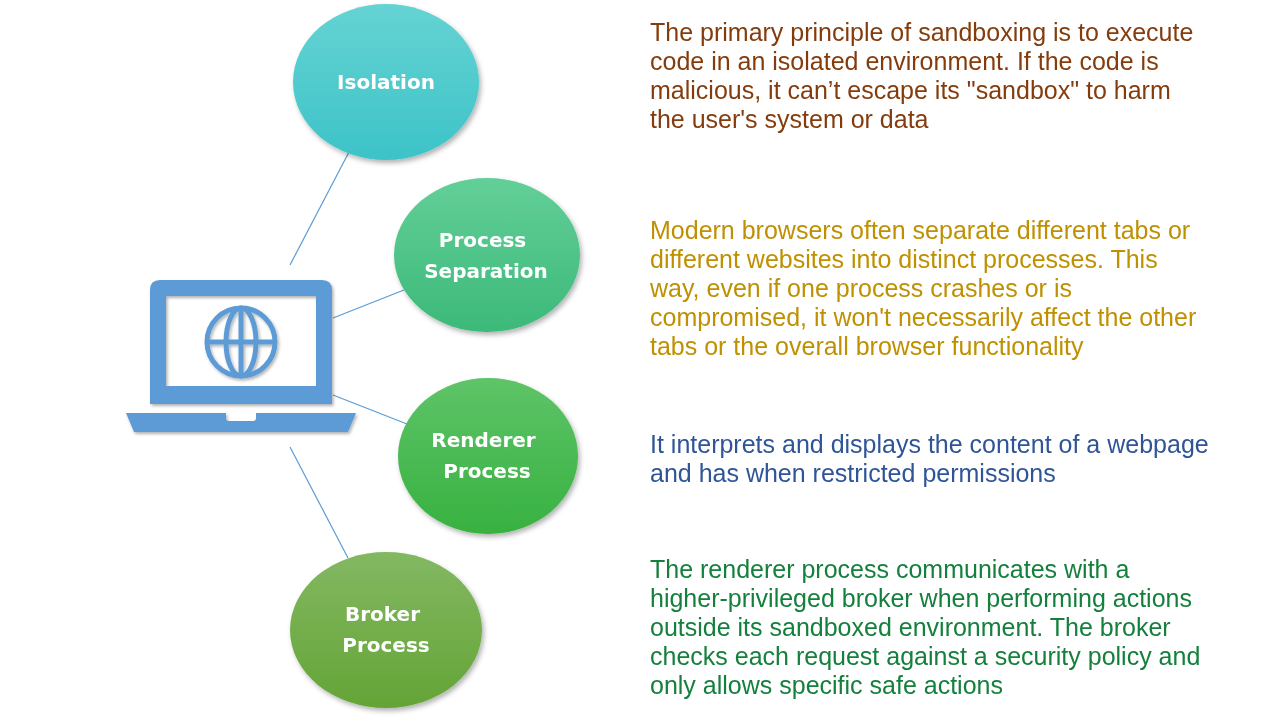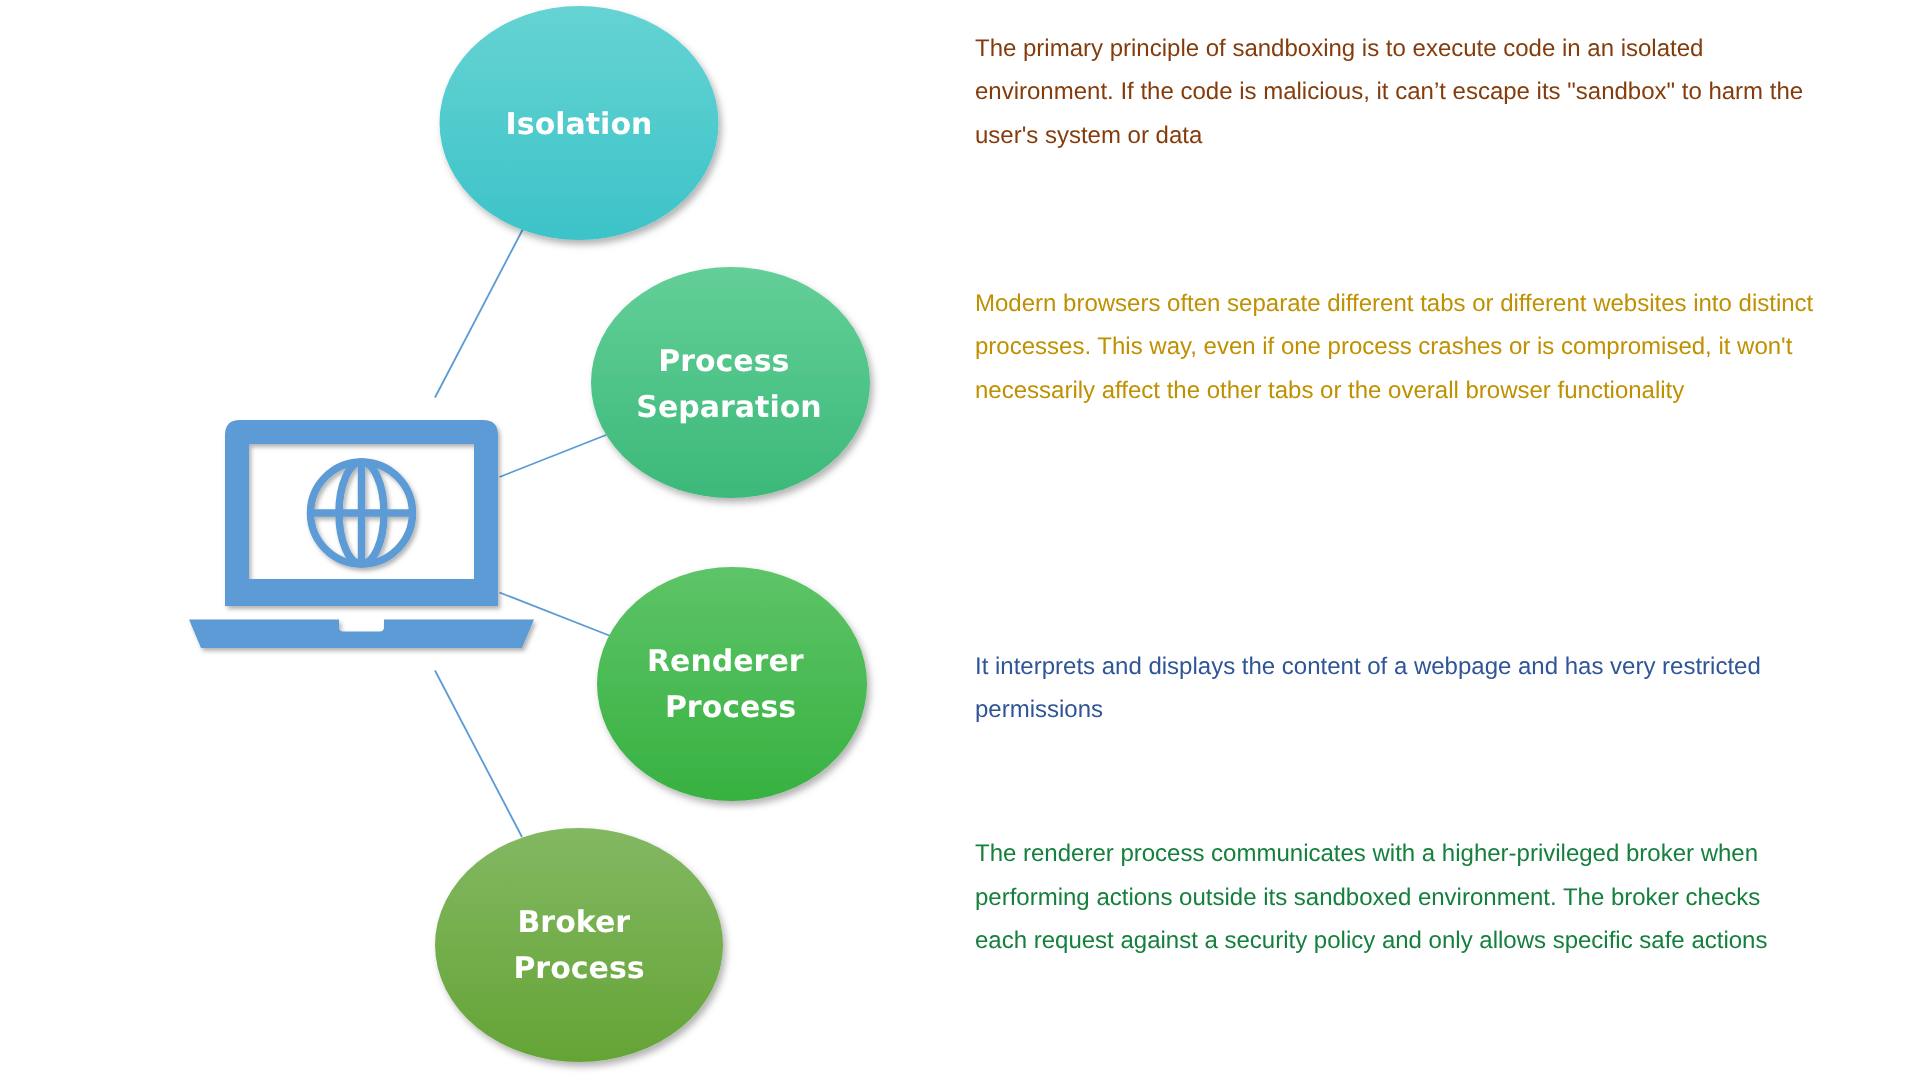"The primary principle of sandboxing" .desc { font-size: 16px -> 25px }
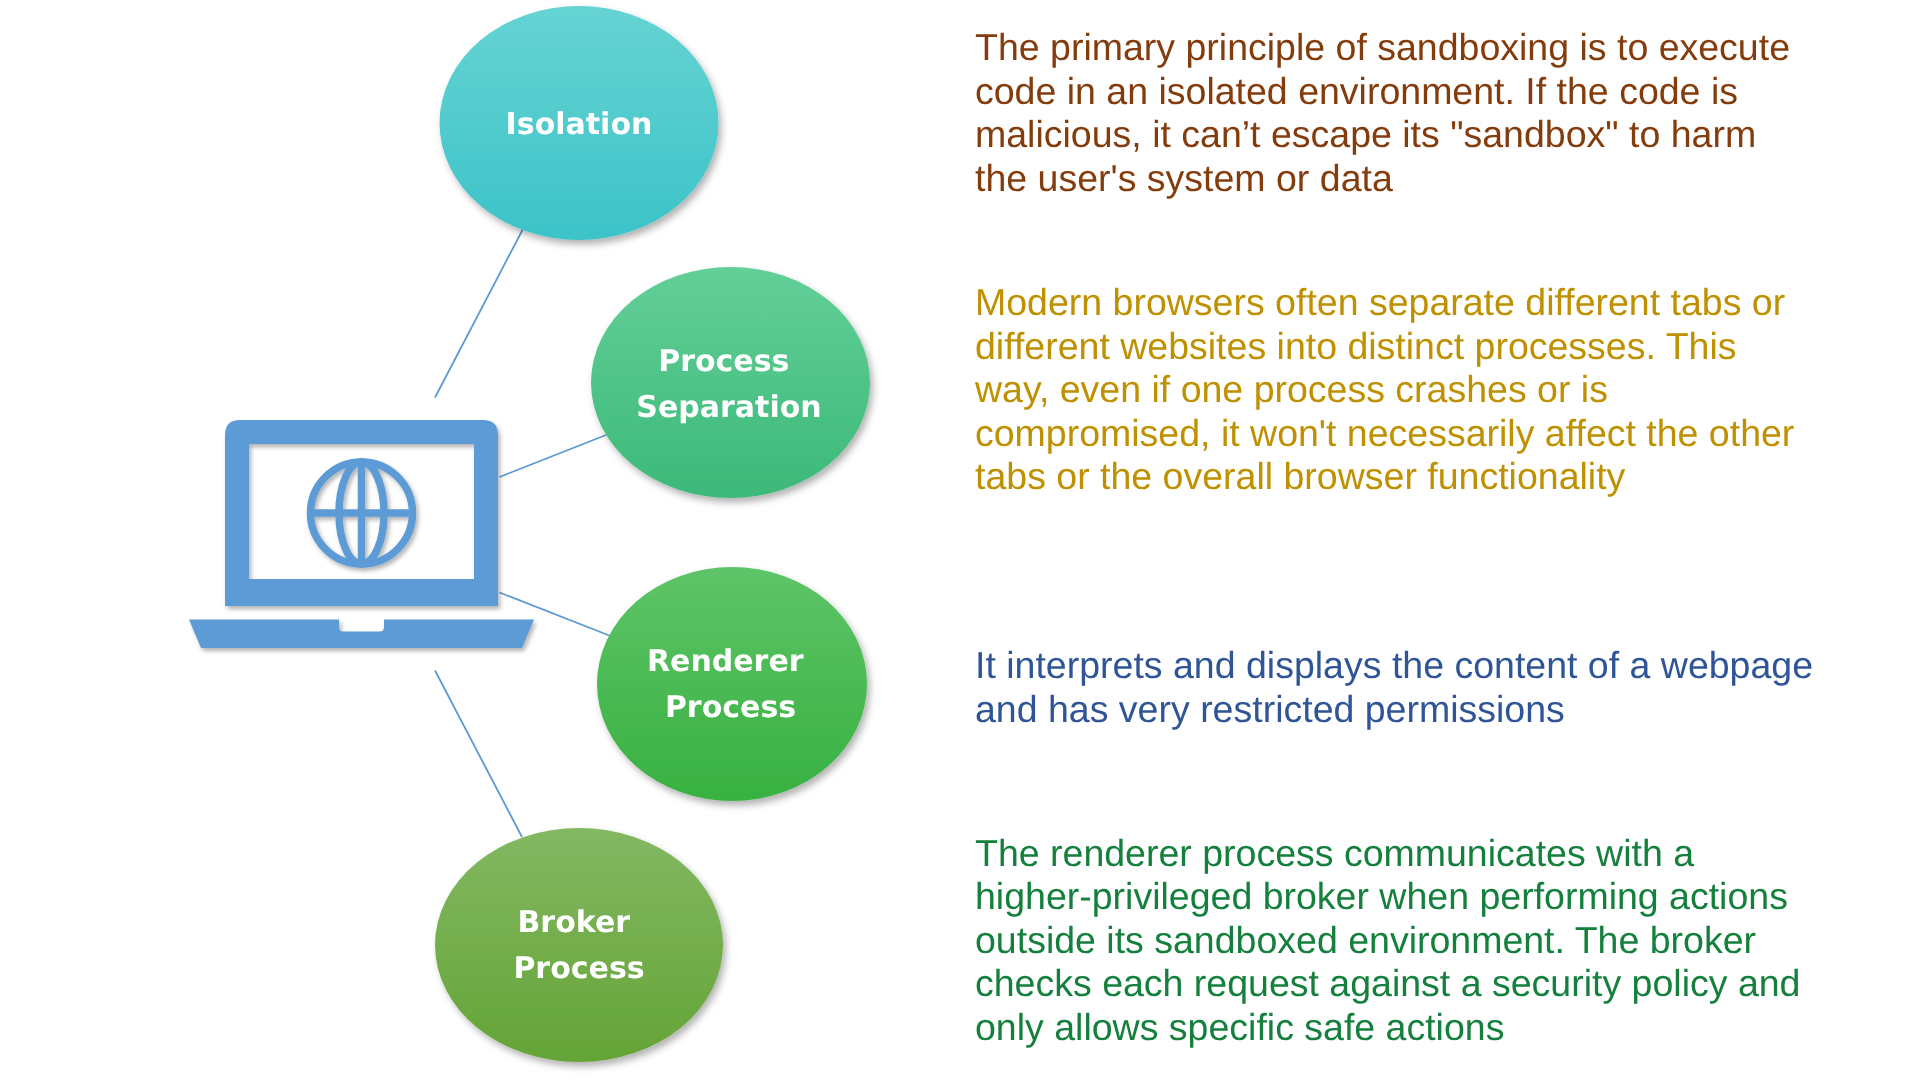"Modern browsers often separate different" p.desc { margin-top: none -> 28px }
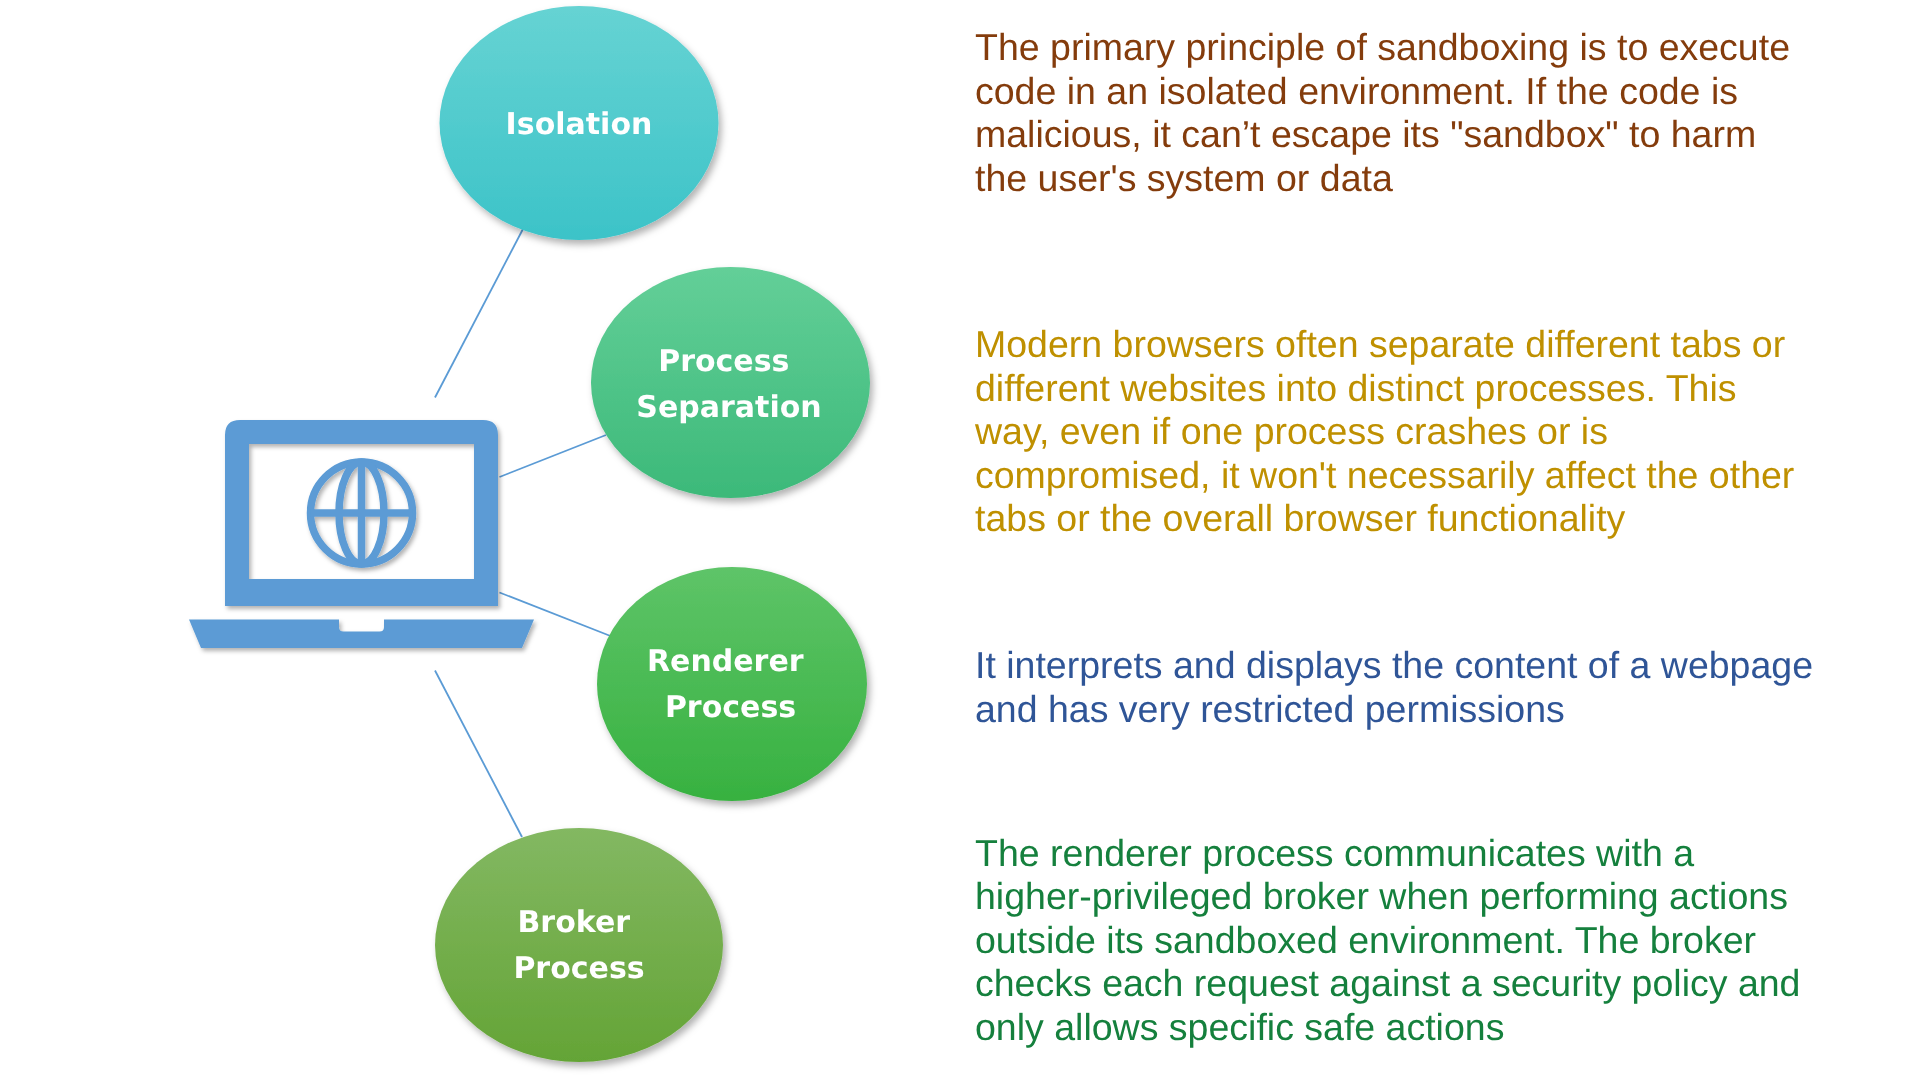"It interprets and displays the" p.desc { text: very -> when }
